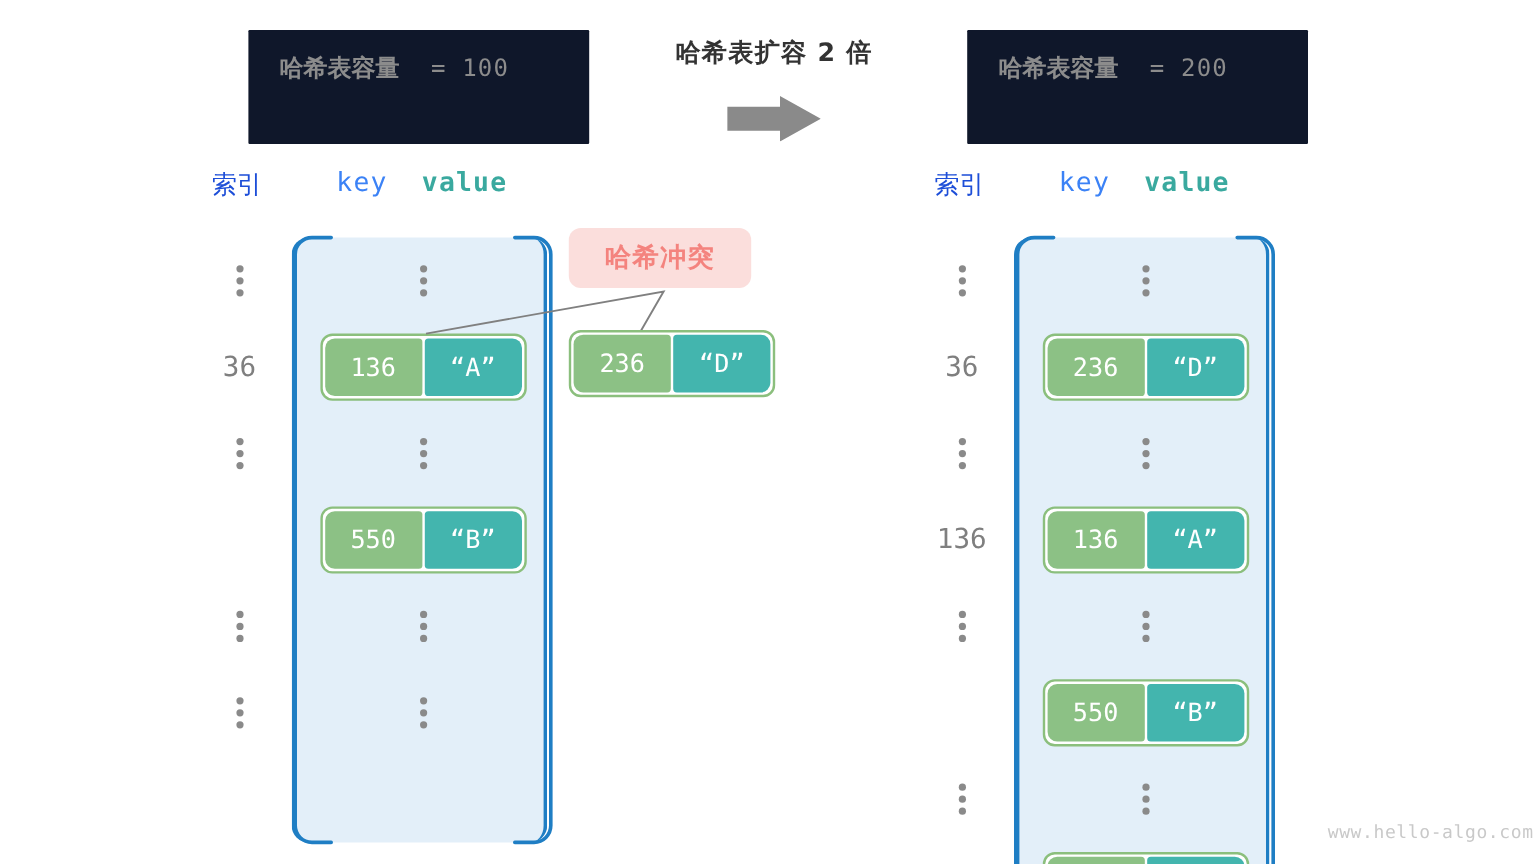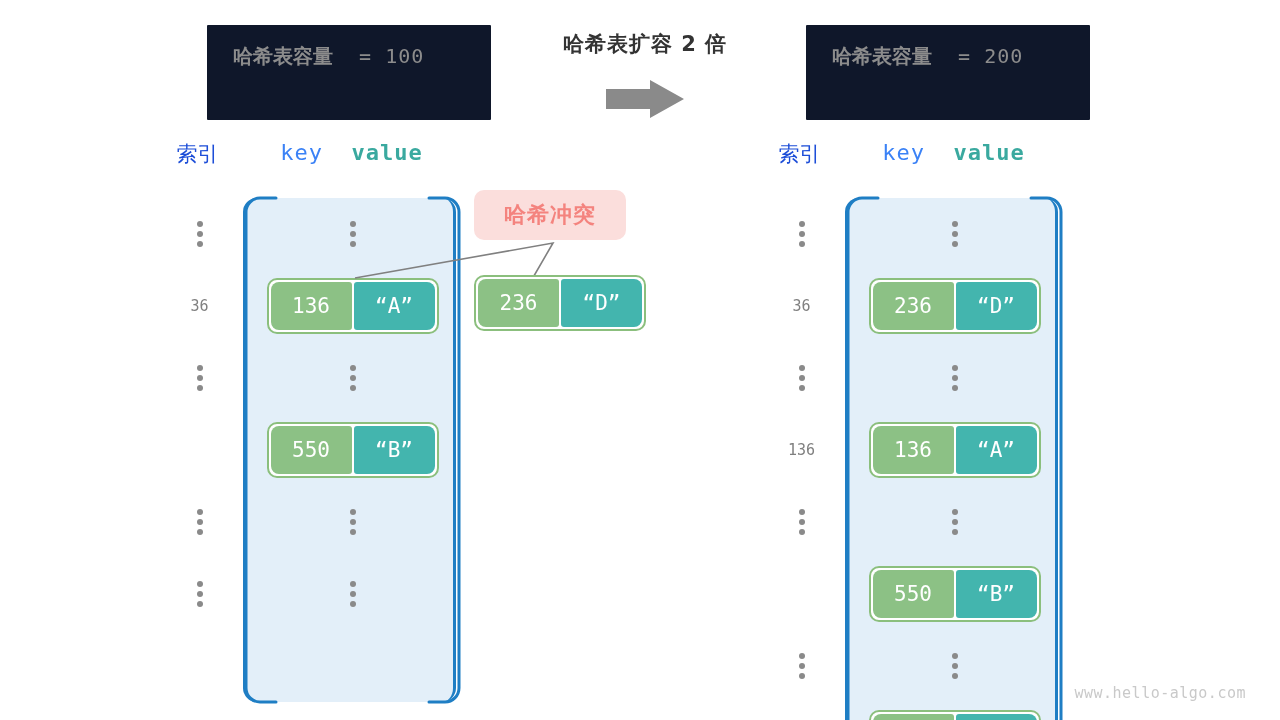"36" .row-index { font-size: 15px -> 23px }
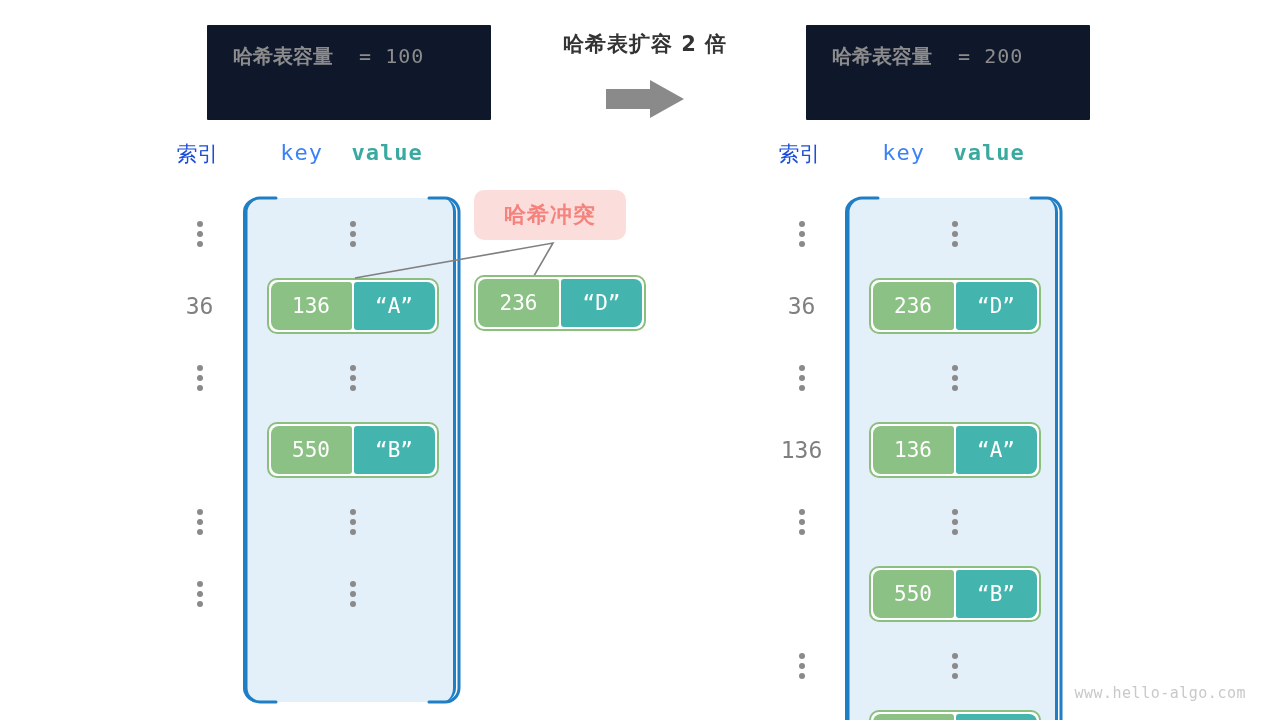"www.hello-algo.com" #watermark { right: 34px -> 2px }
